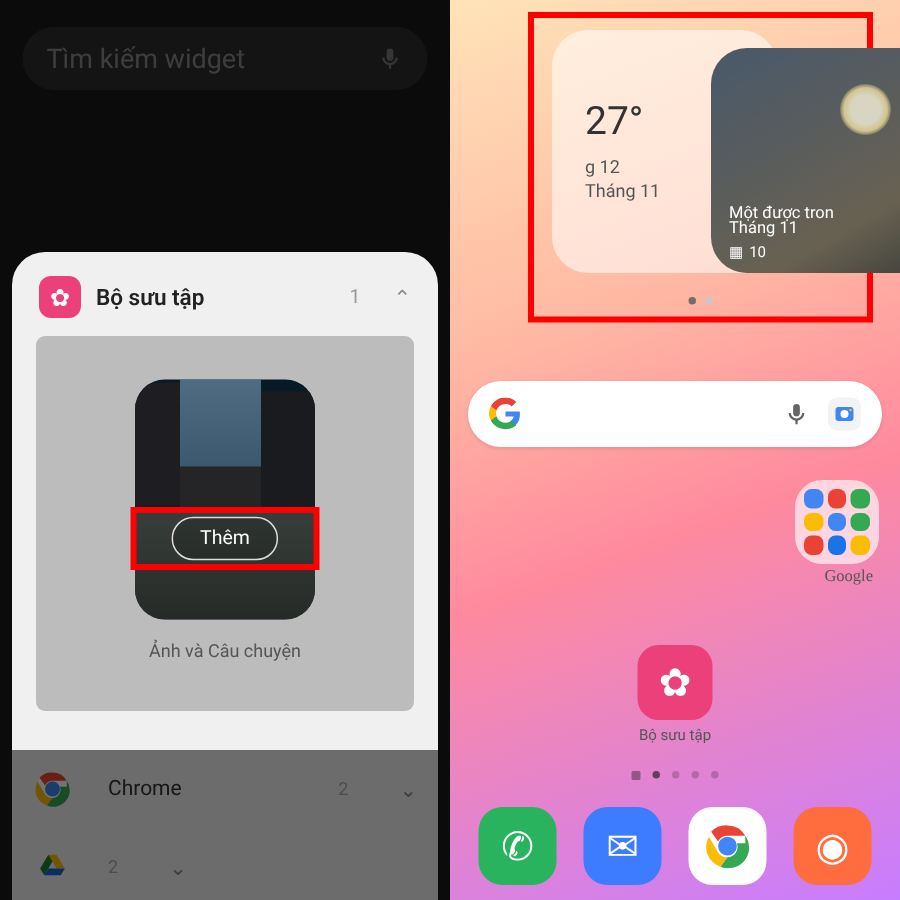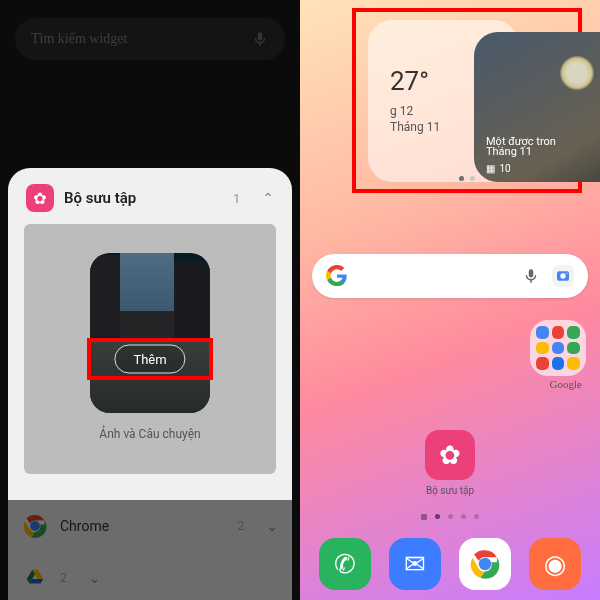"Tìm kiếm widget" .search-placeholder { font-family: Liberation Serif, serif -> none; font-size: 14px -> 18px }
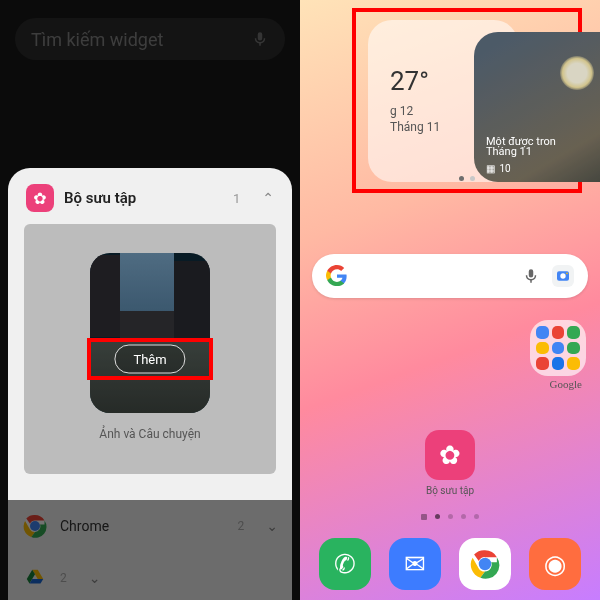"27°" .stack-area { height: 185px -> 207px }
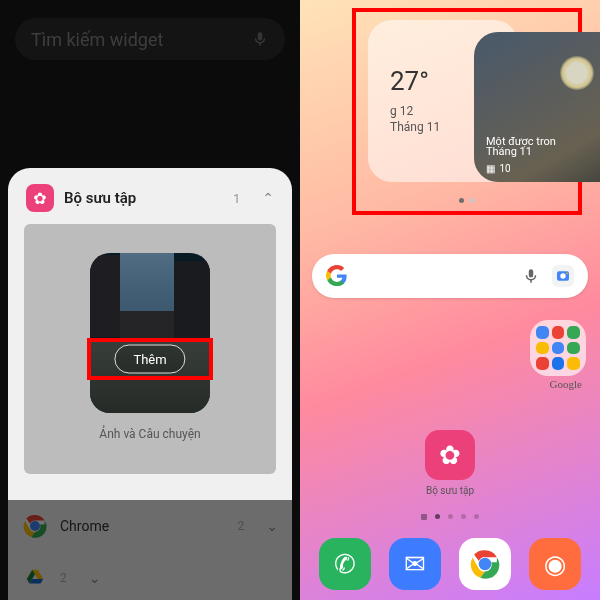"Chrome" .list-row { gap: 12px -> 24px }
